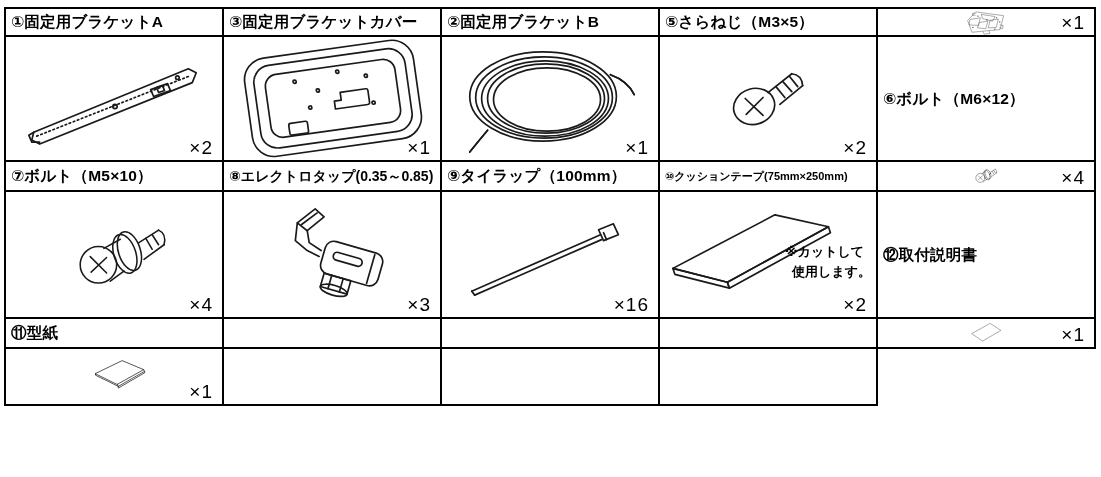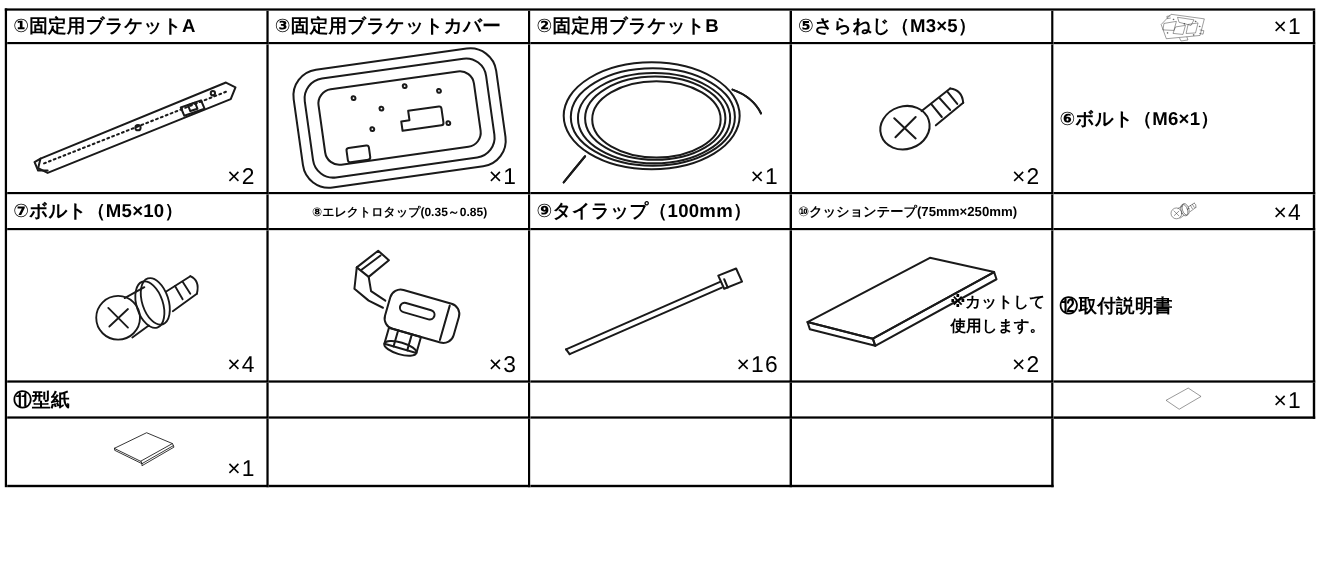"⑥ボルト（M6×1）" span { text: 1 -> 12 }
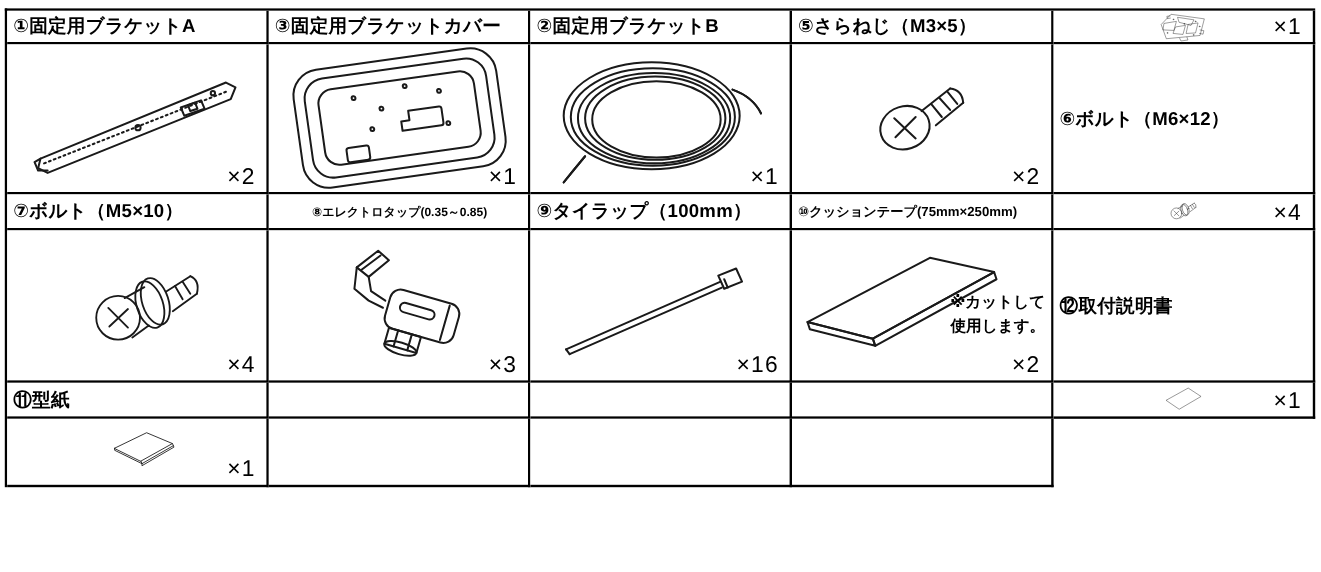"⑧エレクトロタップ(0.35～0.85)" .label-cell.fs-s { font-size: 10px -> 14px; justify-content: center -> none }
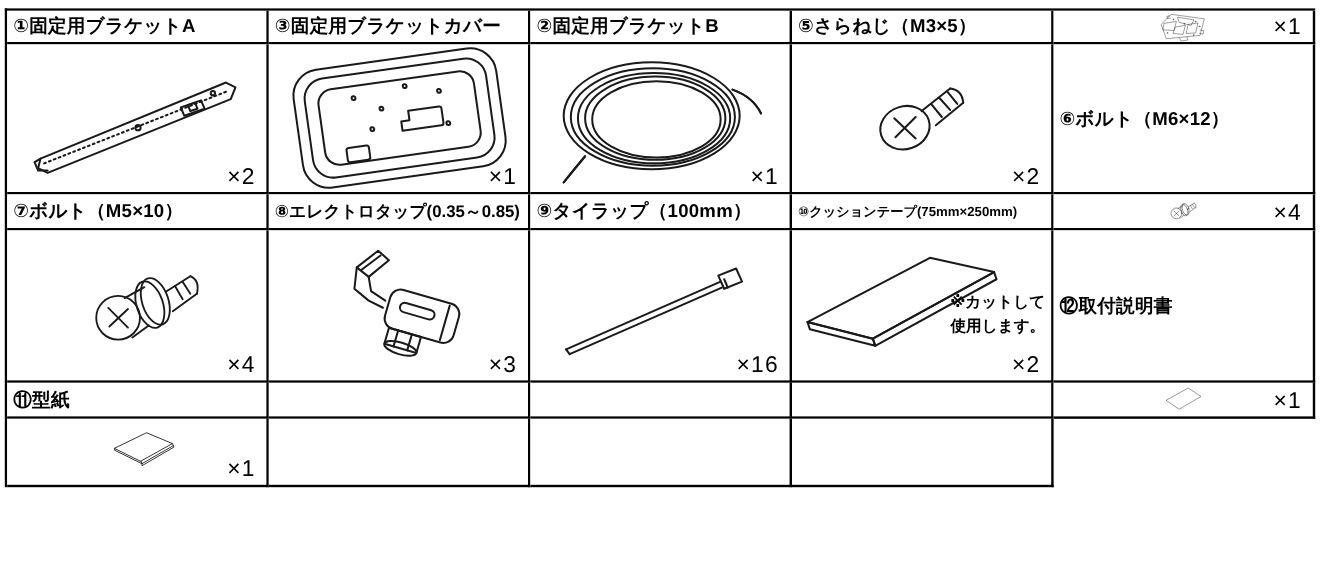"※カットして" .cut-note { text-align: right -> center }
